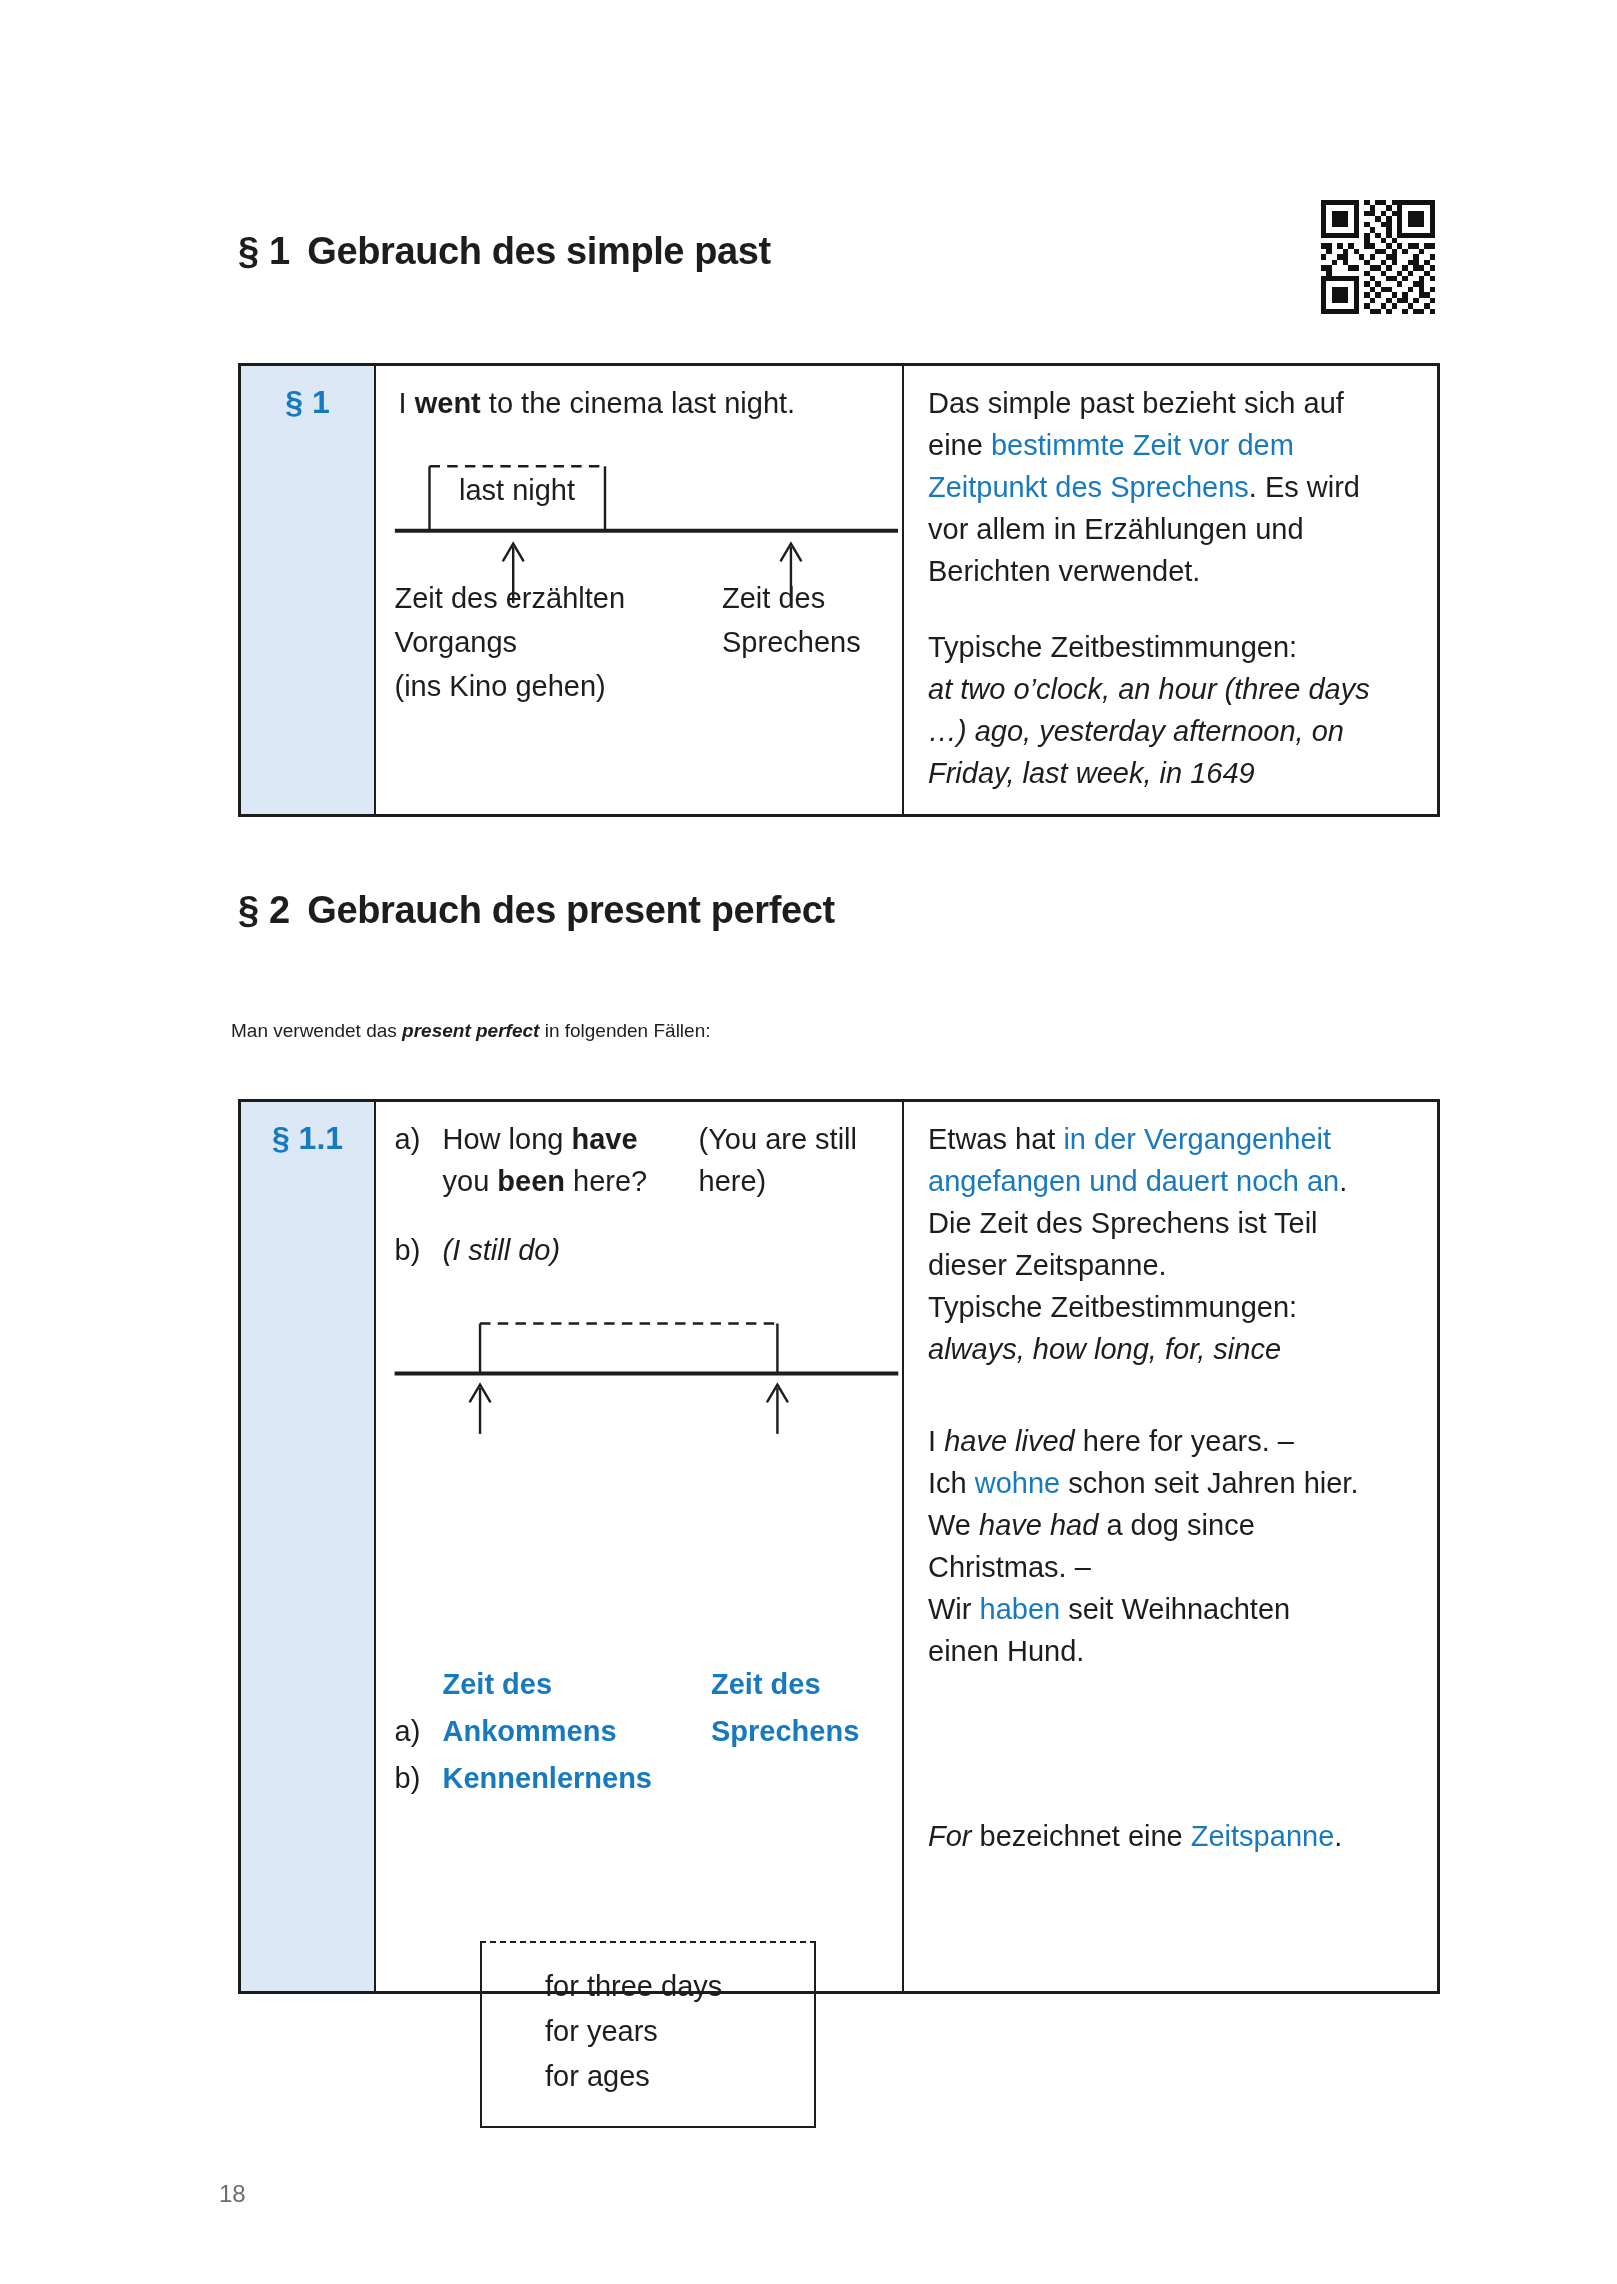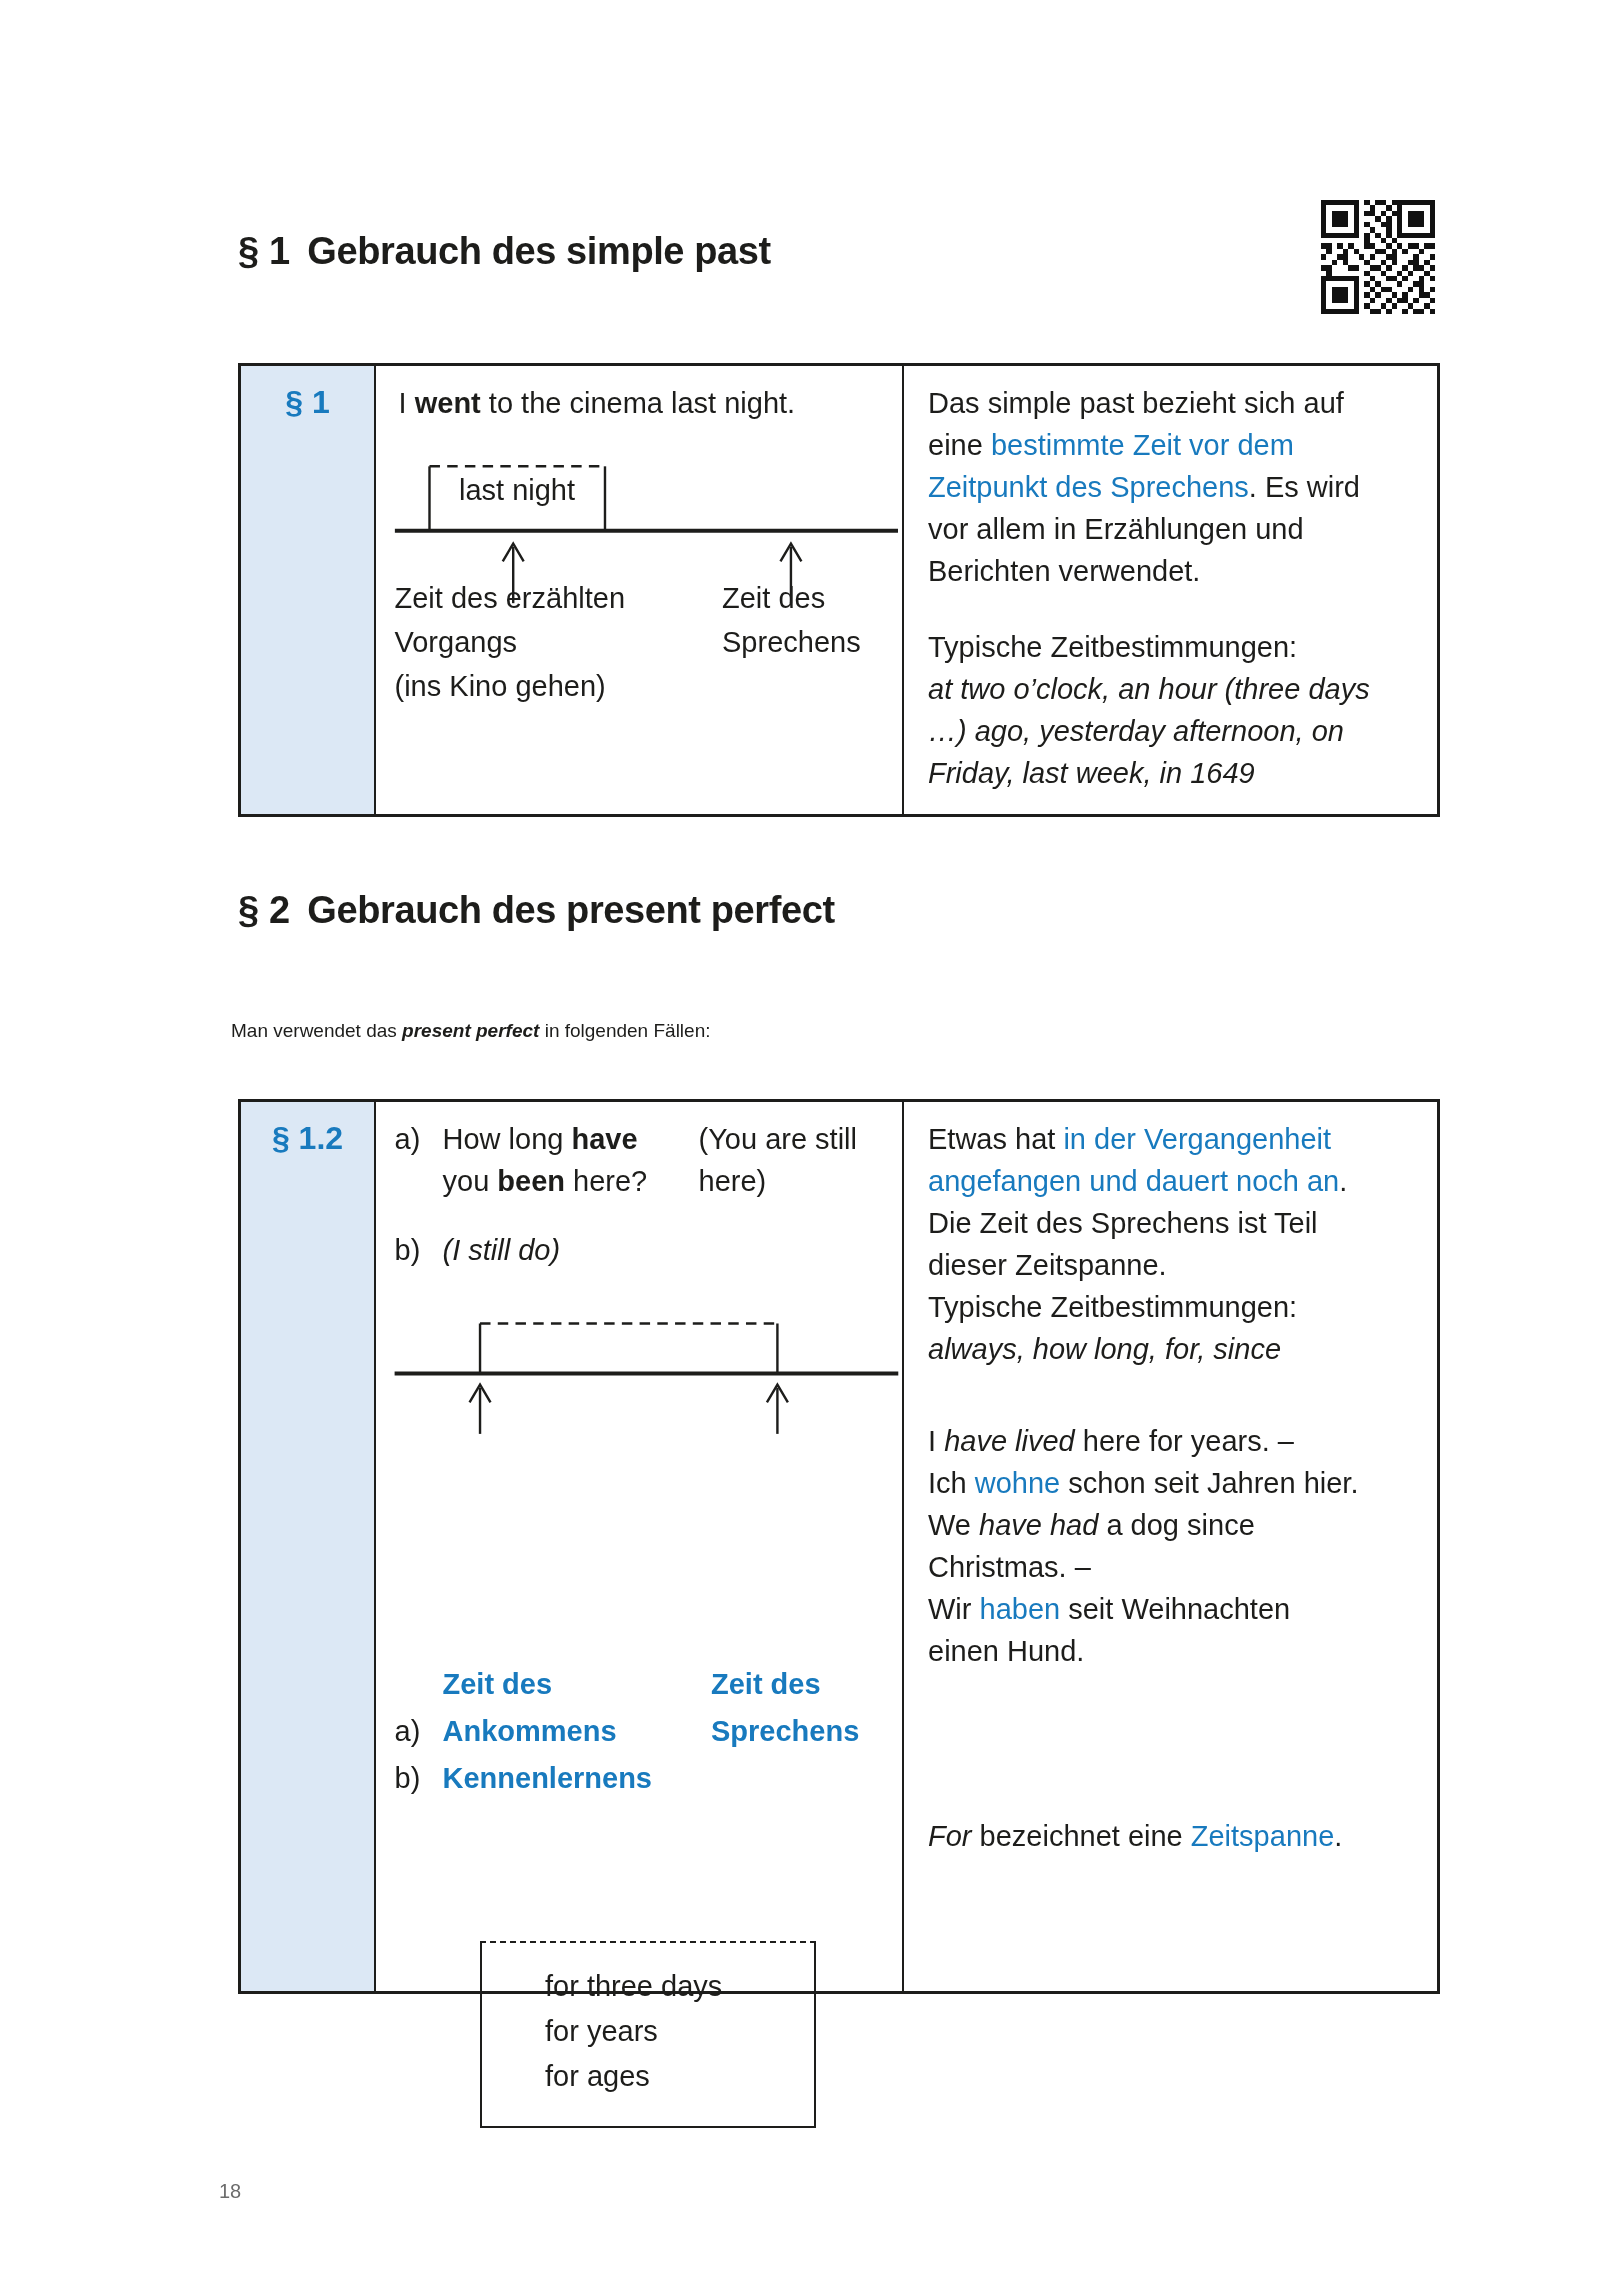"§ 1.2" div.cell-label { text: 1.2 -> 1.1 }
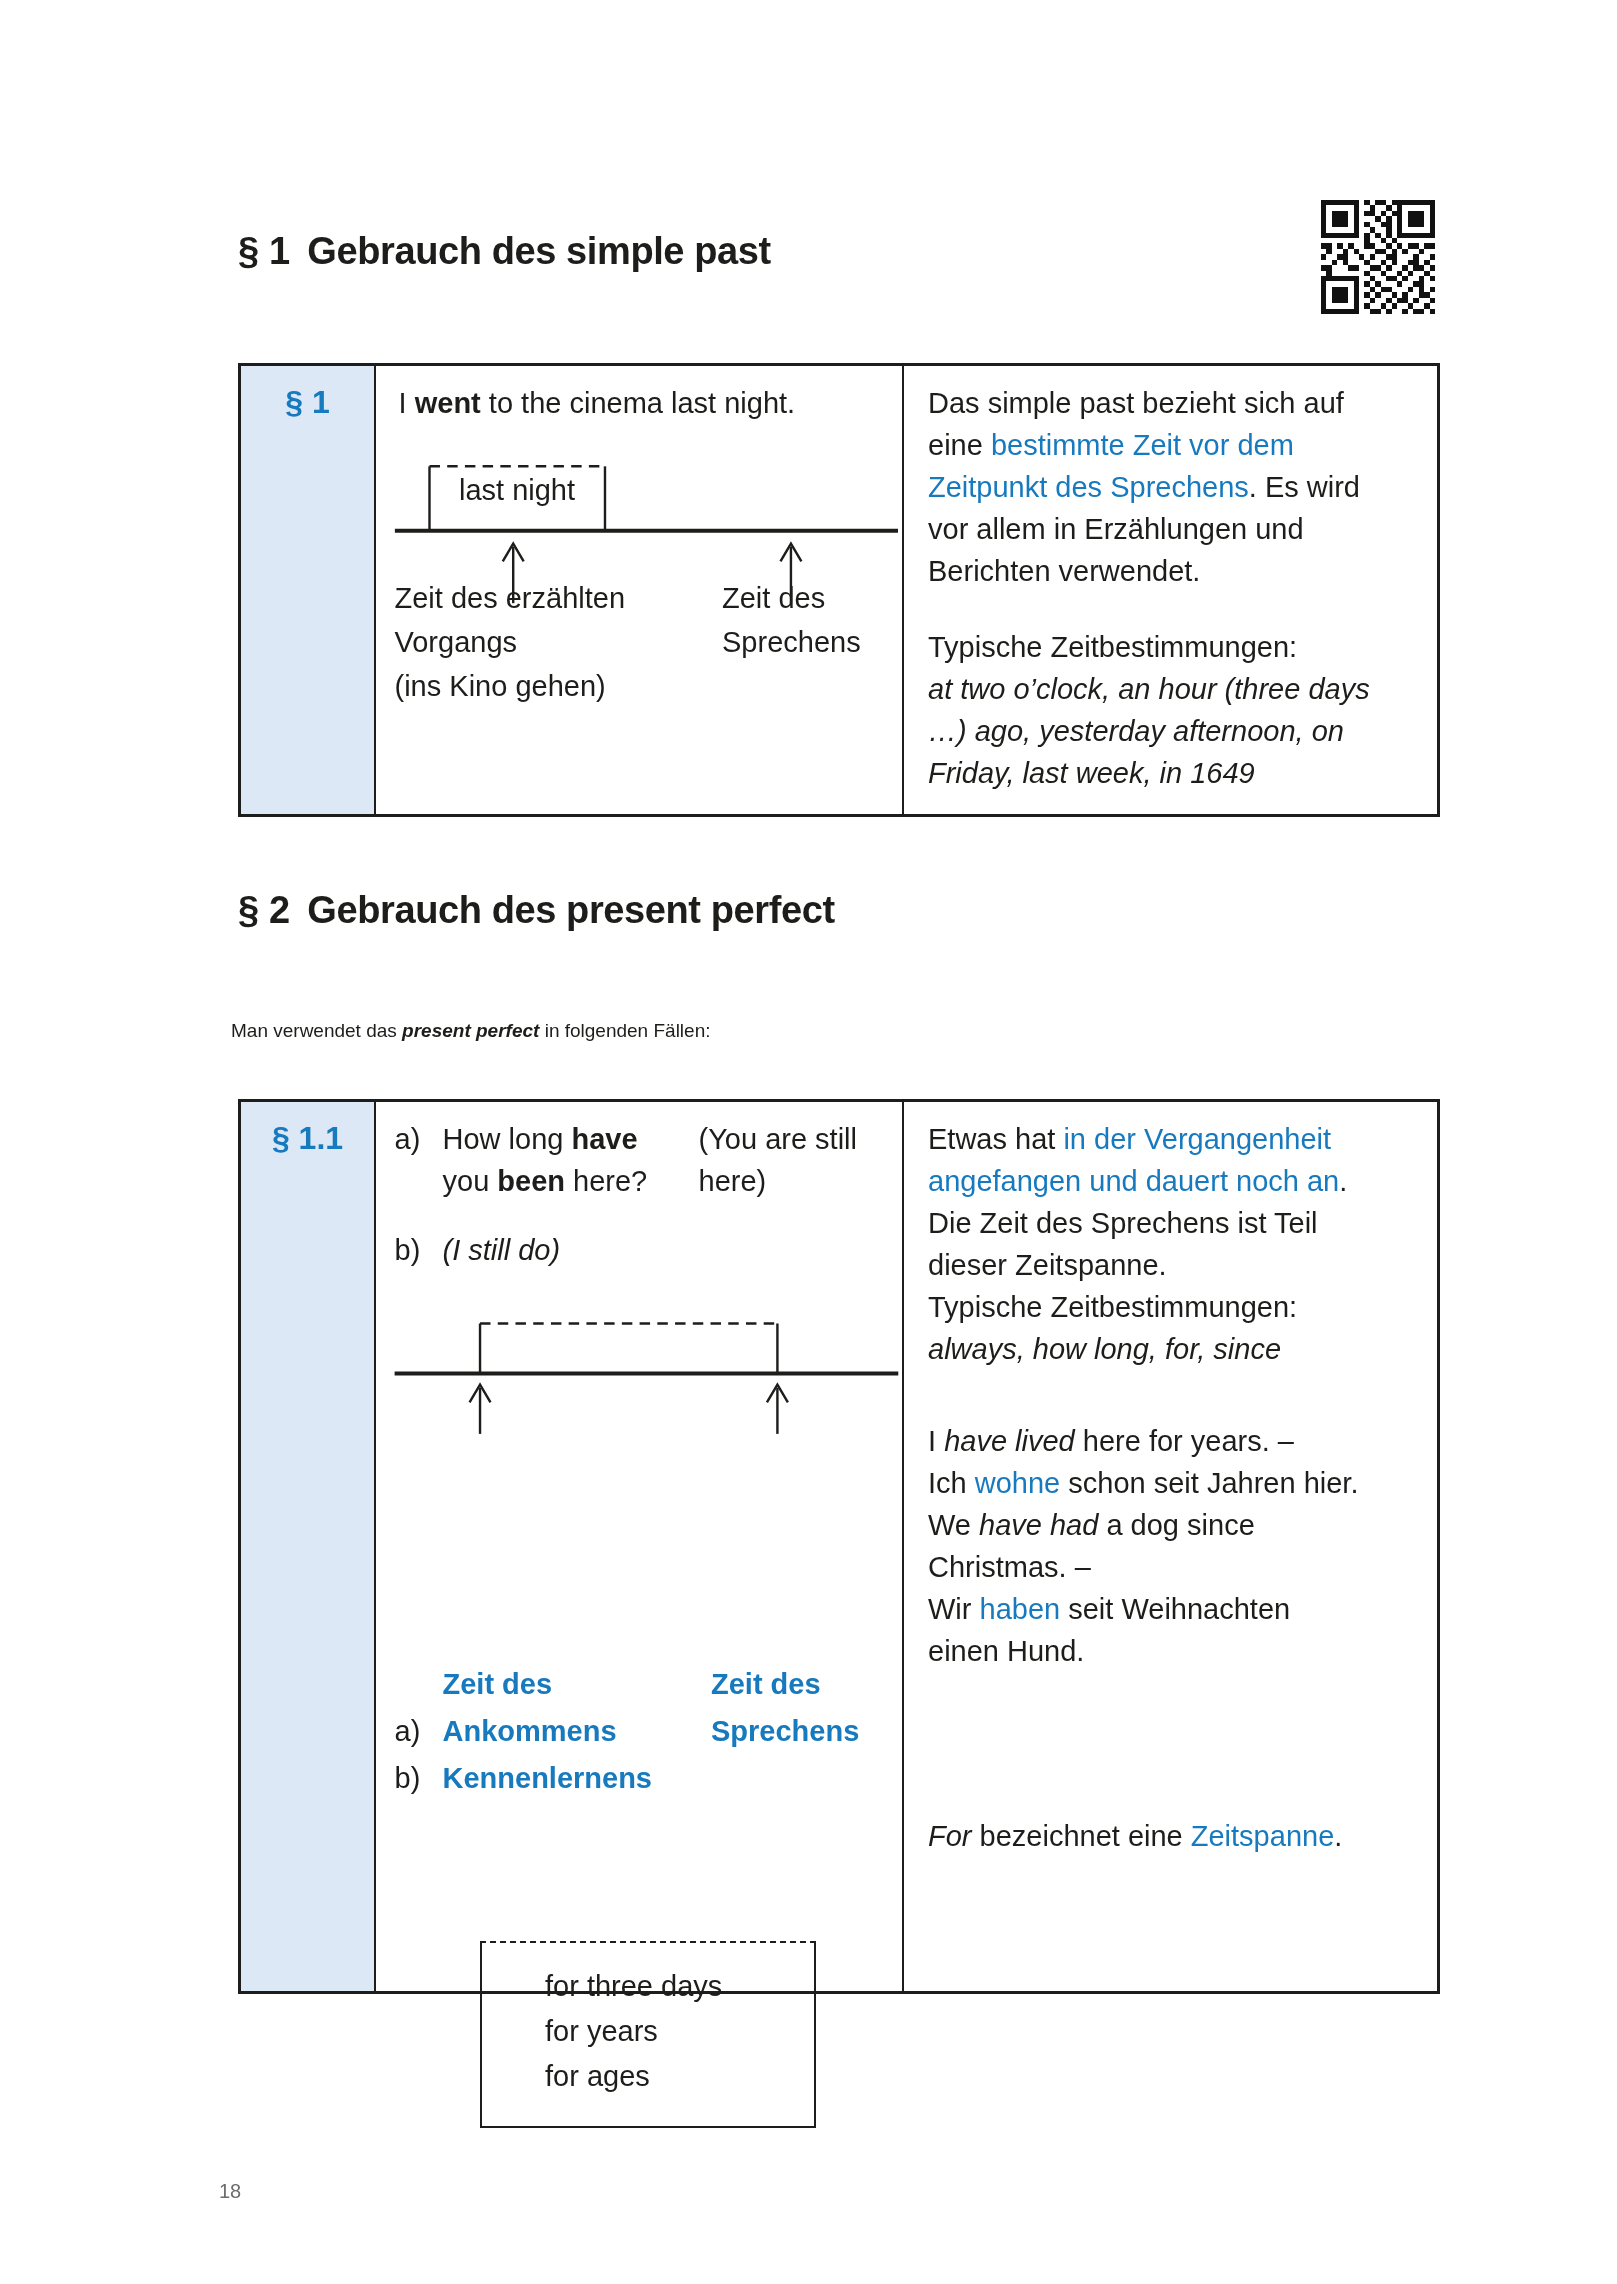"18" #pagenum { font-size: 20px -> 24px }
